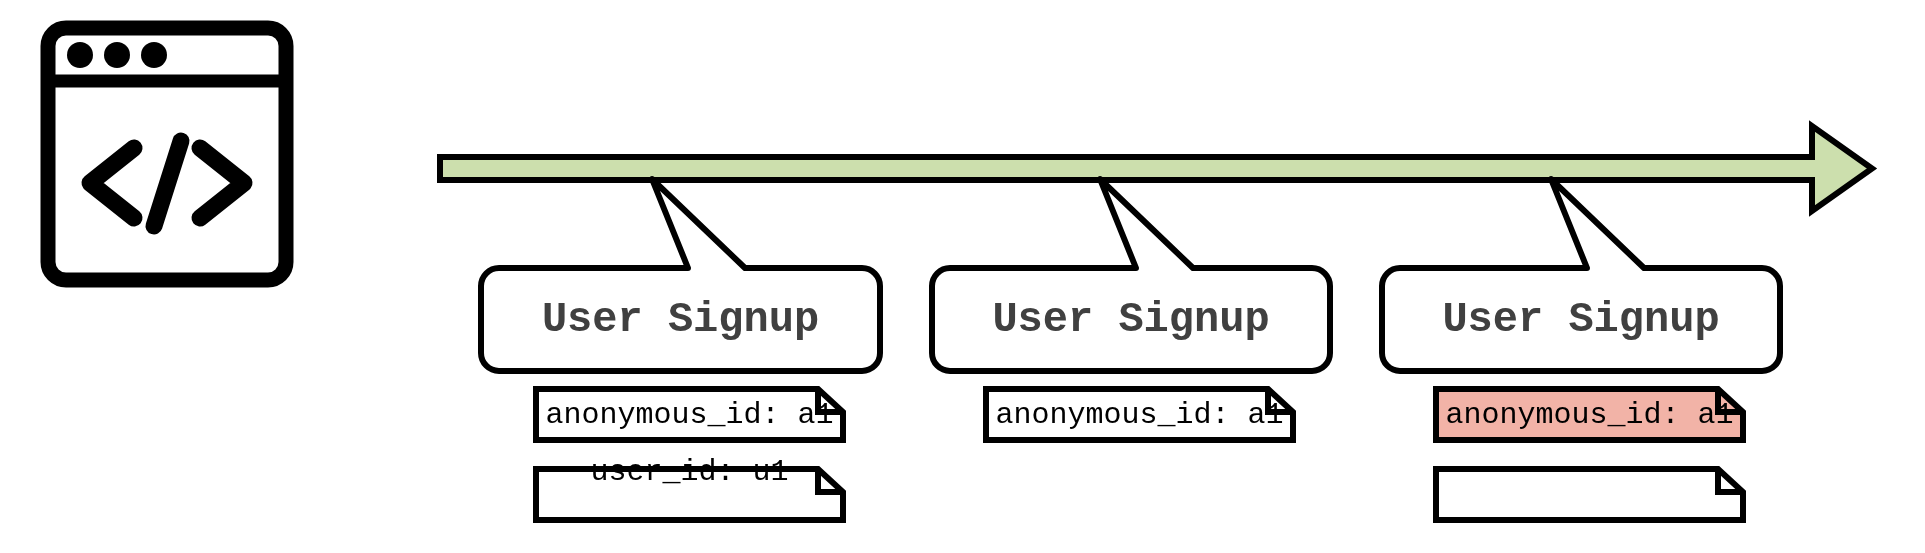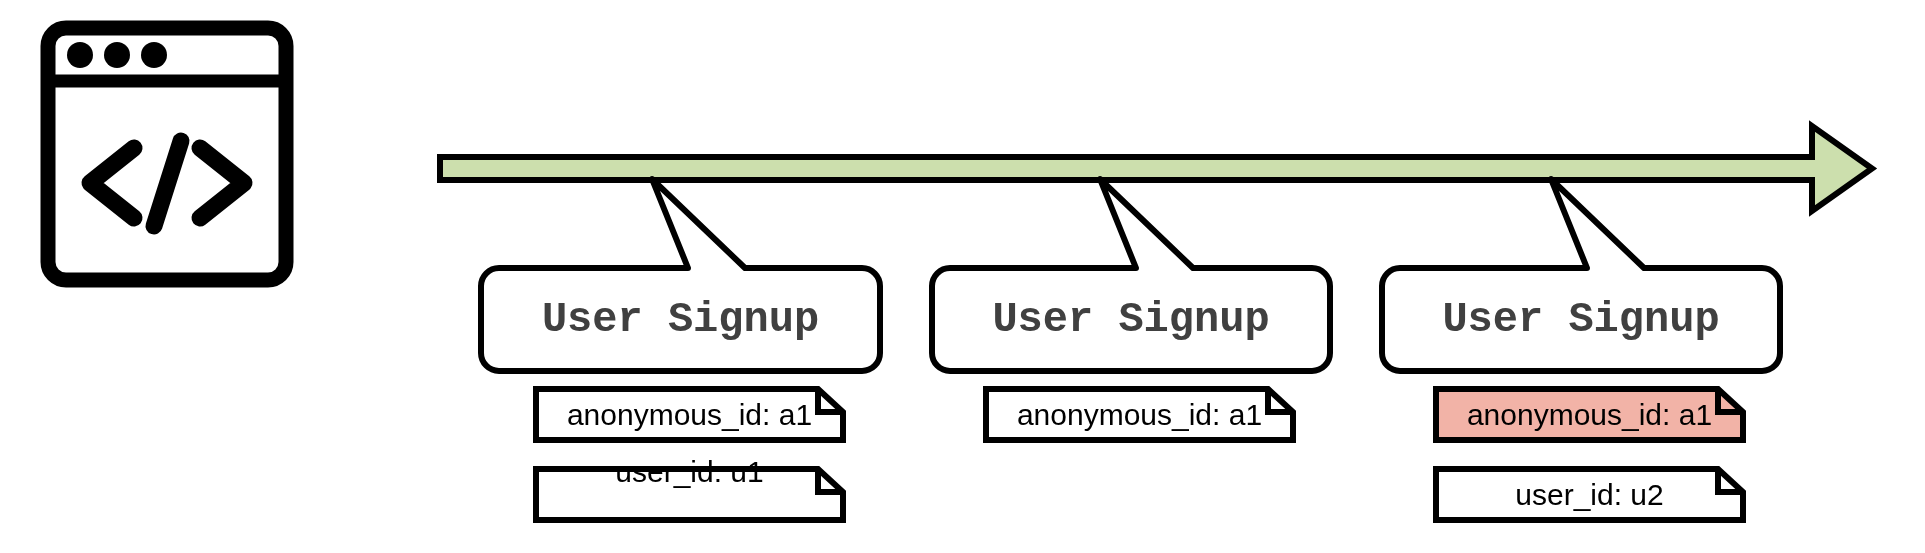"anonymous_id: a1" .note-label { font-family: Liberation Sans, sans-serif -> Liberation Mono, monospace }
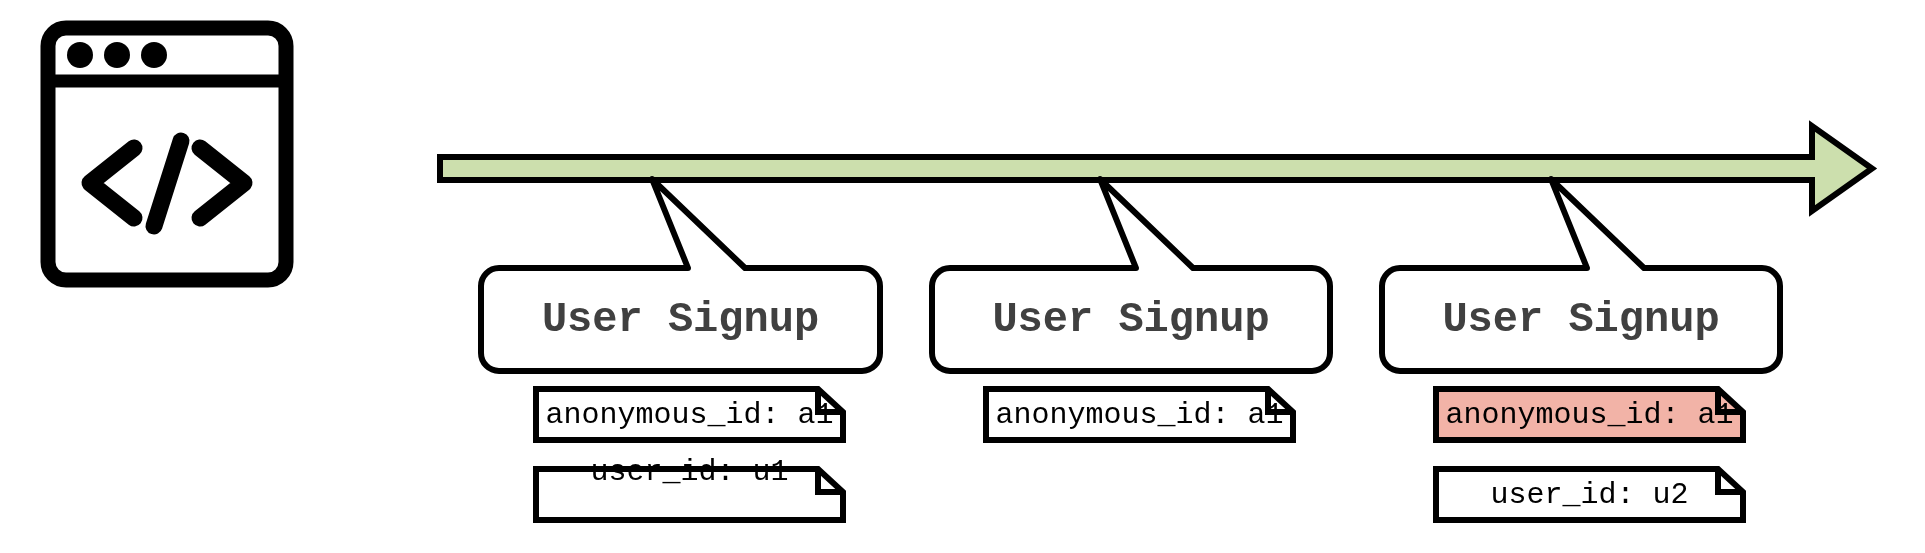"user_id: u2" div.note-label { html: <div>user_id: u2</div> -> none }
